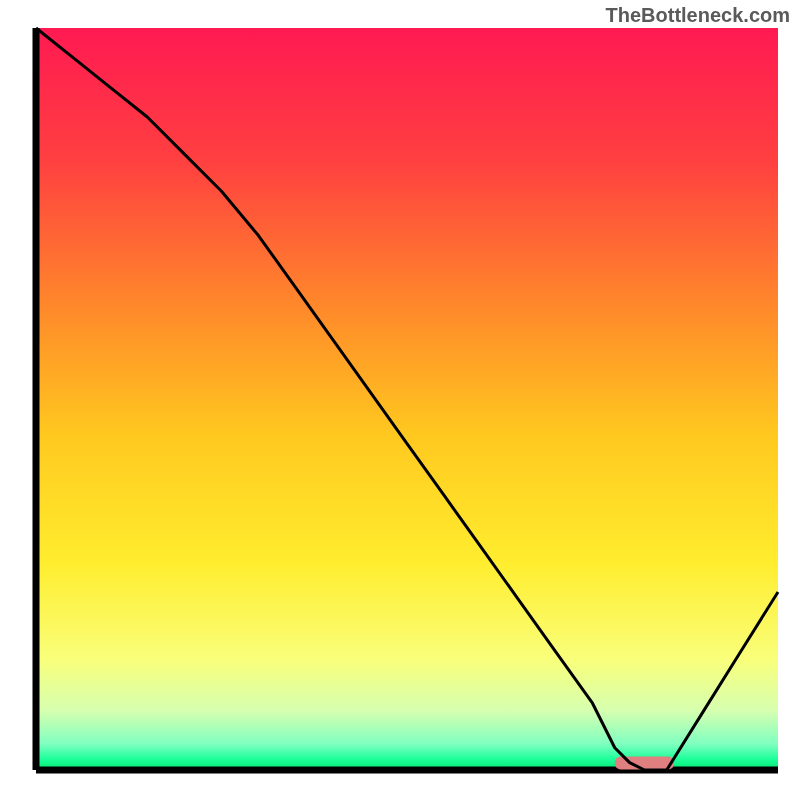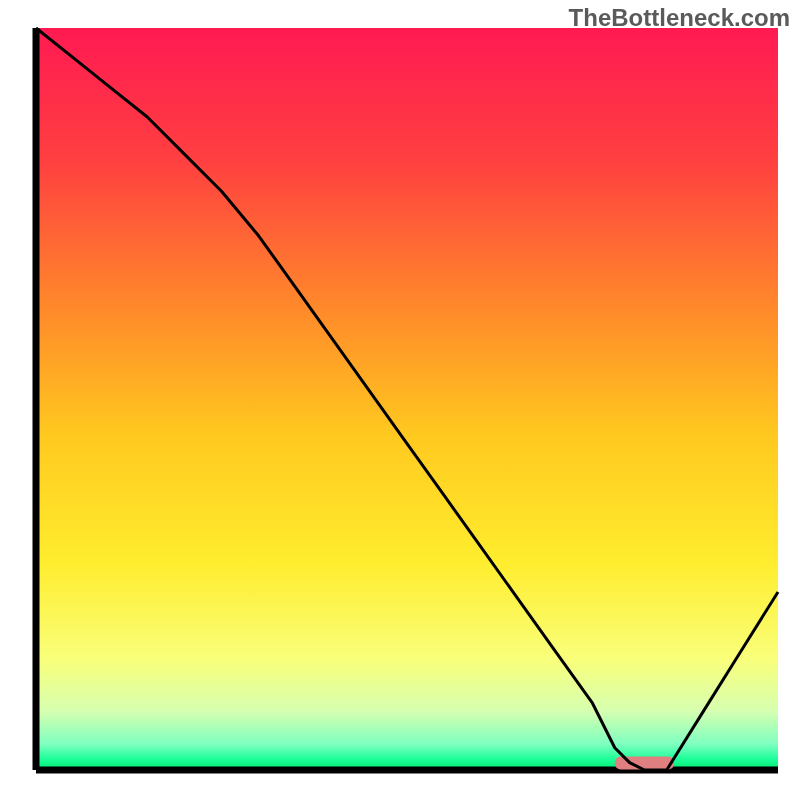"TheBottleneck.com" .watermark { font-size: 24px -> 20px }
